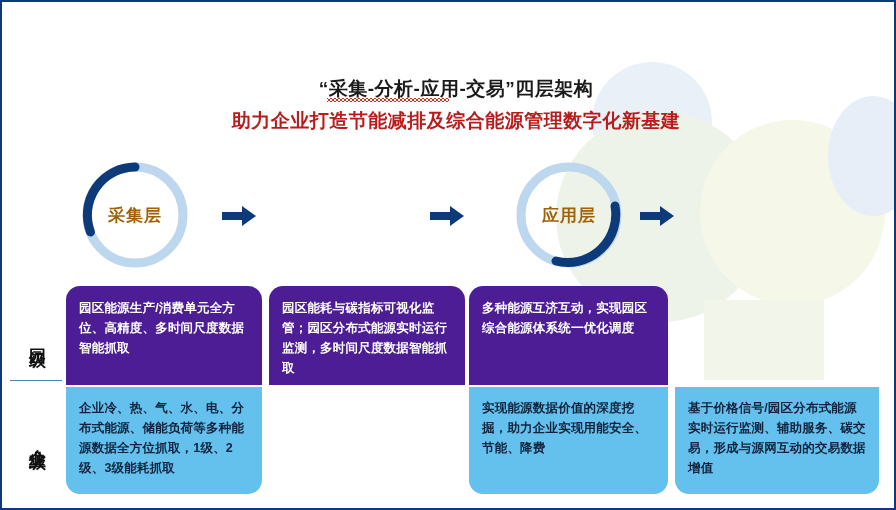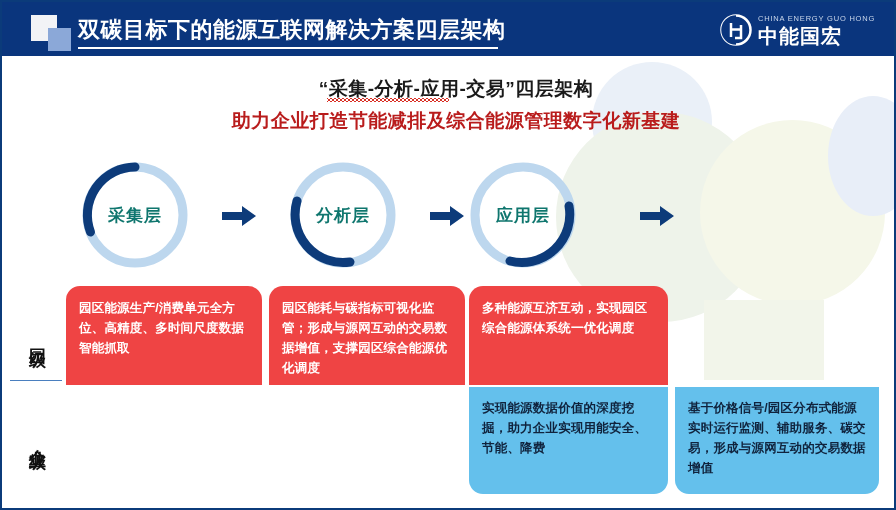"双碳目标下的能源互联网解决方案四层架构" div { html: <div> <div></div> <div></div> <div>双碳目标下的能源互联网解决方案四层架构</div> <div></div> <div> <svg> <circle></circle> <path></path> <path></path> <path></path> <path></path> </svg> <div>CHINA ENERGY GUO HONG</div> <div>中能国宏</div> </div> </div> -> none }
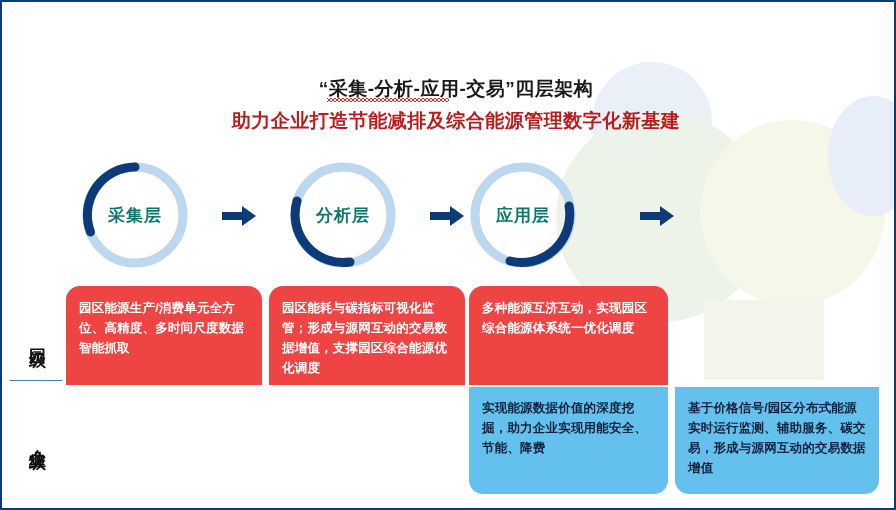"采集层" .circle-label { color: #0f766e -> #a16207 }
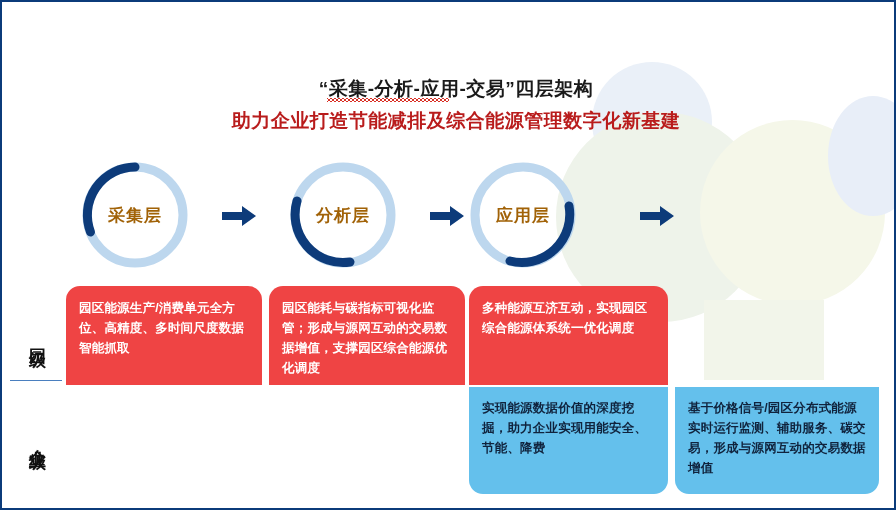"分析层" div.circle-wrap { html: <div> <svg> <circle></circle> <path></path> </svg> <div>分析层</div> </div> -> none }
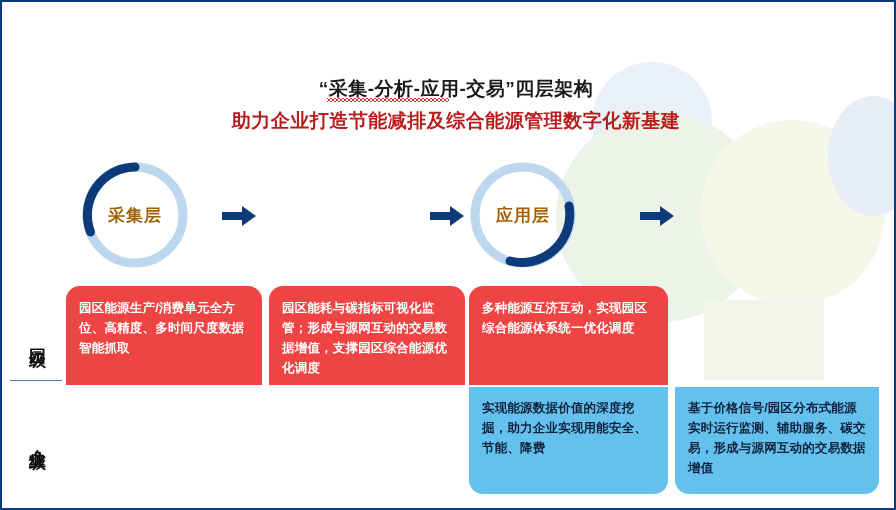"应用层" div.circle-wrap { left: 466px -> 512px }
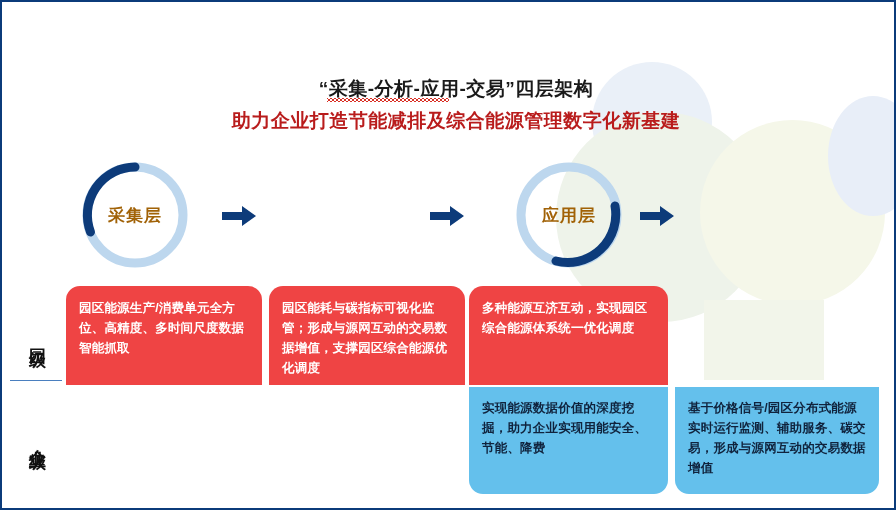"园区能源生产/消费单元全方位、高精度、多时间尺度数据智能抓取" .card.top { background: #ef4444 -> #4c1d95 }
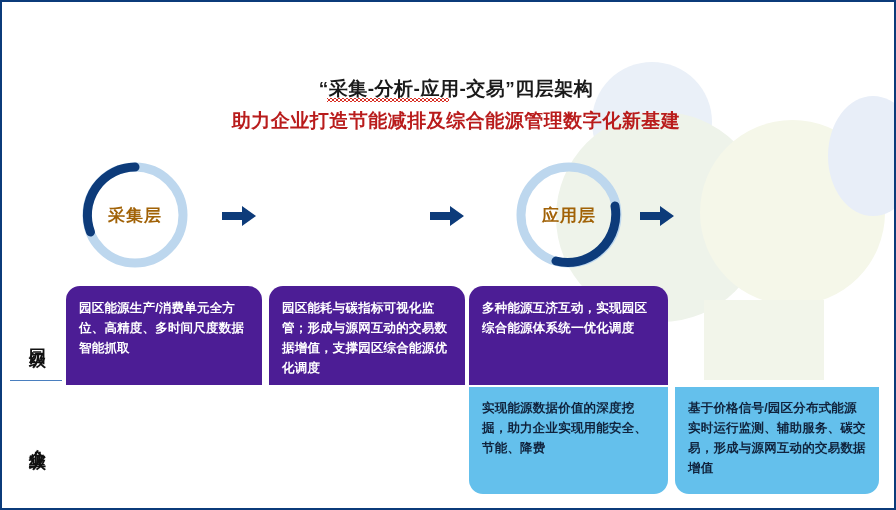"园区能耗与碳指标可视化监管；形成与源网互动的交易数据增值，支撑园区综合能源优化调" div.card { text: 形成与源网互动的交易数据增值，支撑园区综合能源优化调度 -> 园区分布式能源实时运行监测，多时间尺度数据智能抓取 }
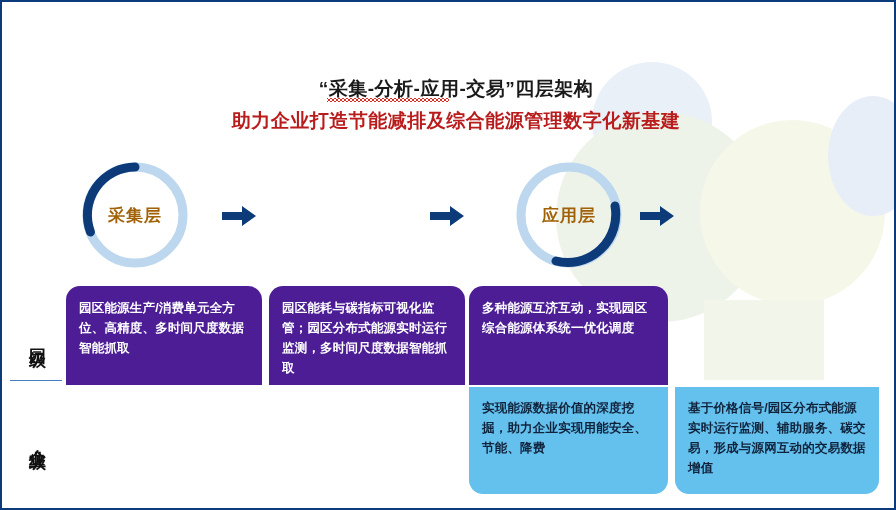"企业冷、热、气、水、电、分布式能源、储能负荷等多种能源数据全方位抓取，1级、2级" div.card { html: none -> <div>企业冷、热、气、水、电、分布式能源、储能负荷等多种能源数据全方位抓取，1级、2级、3级能耗抓取</div> }
